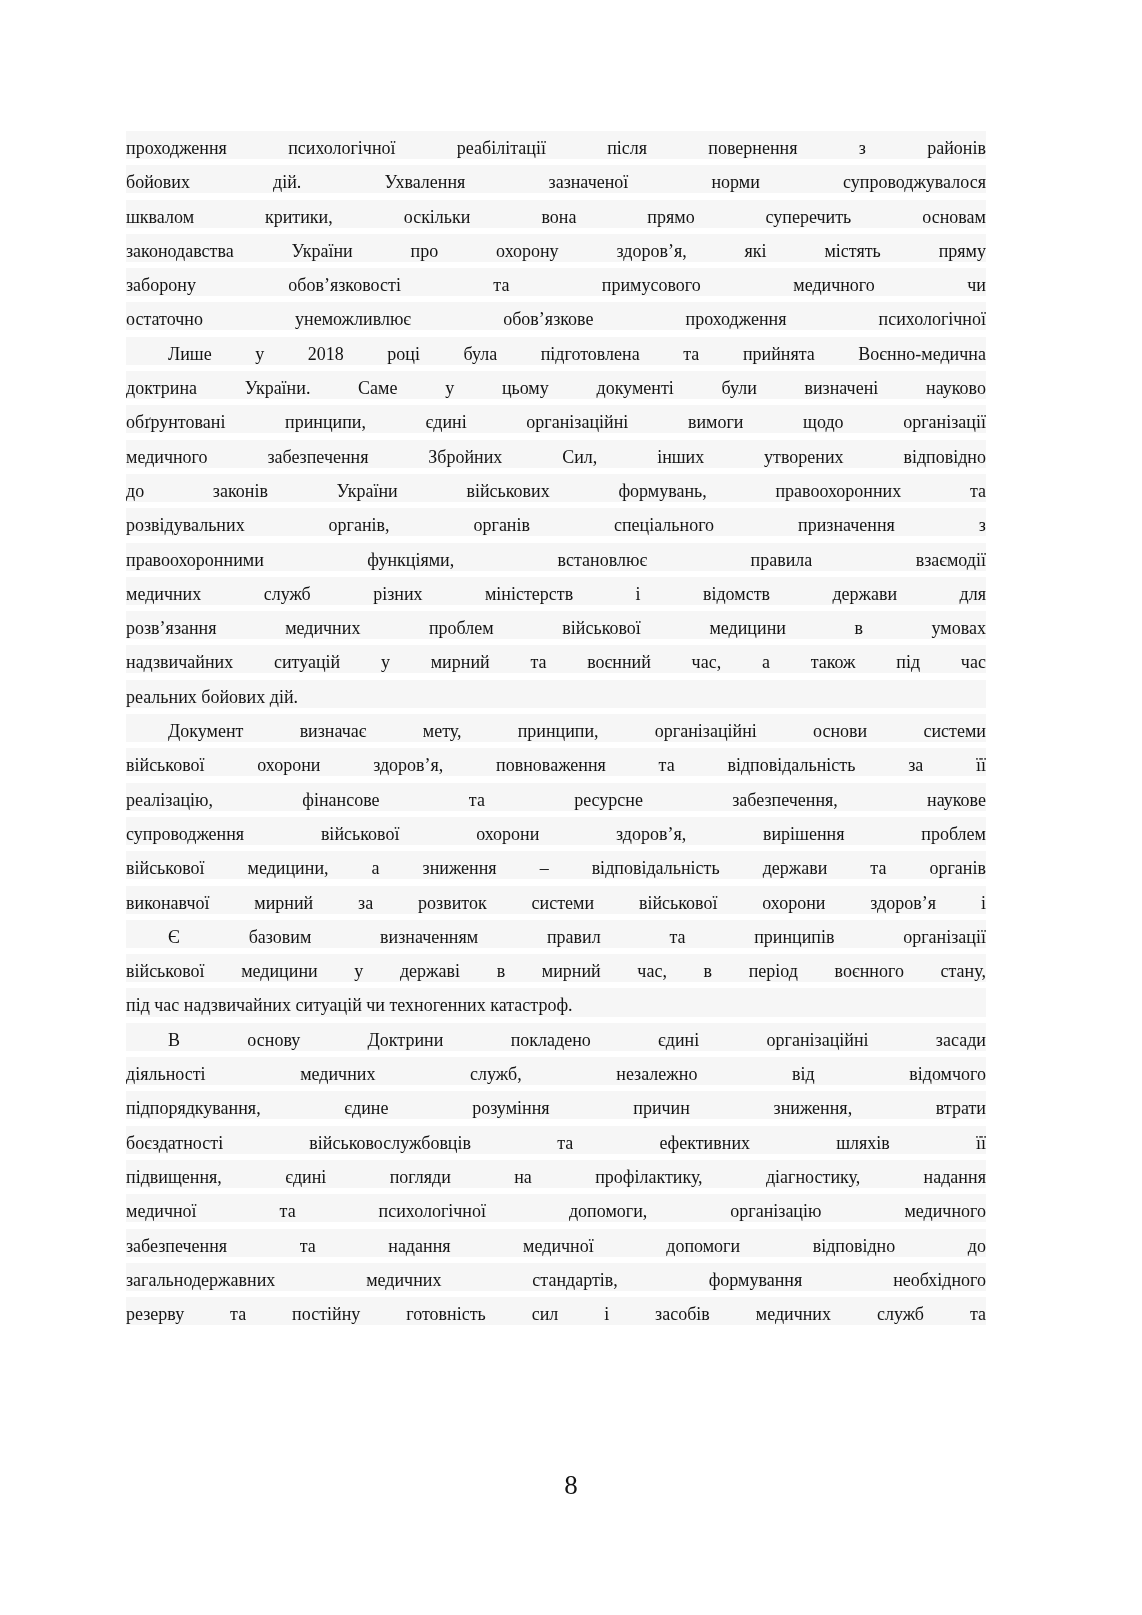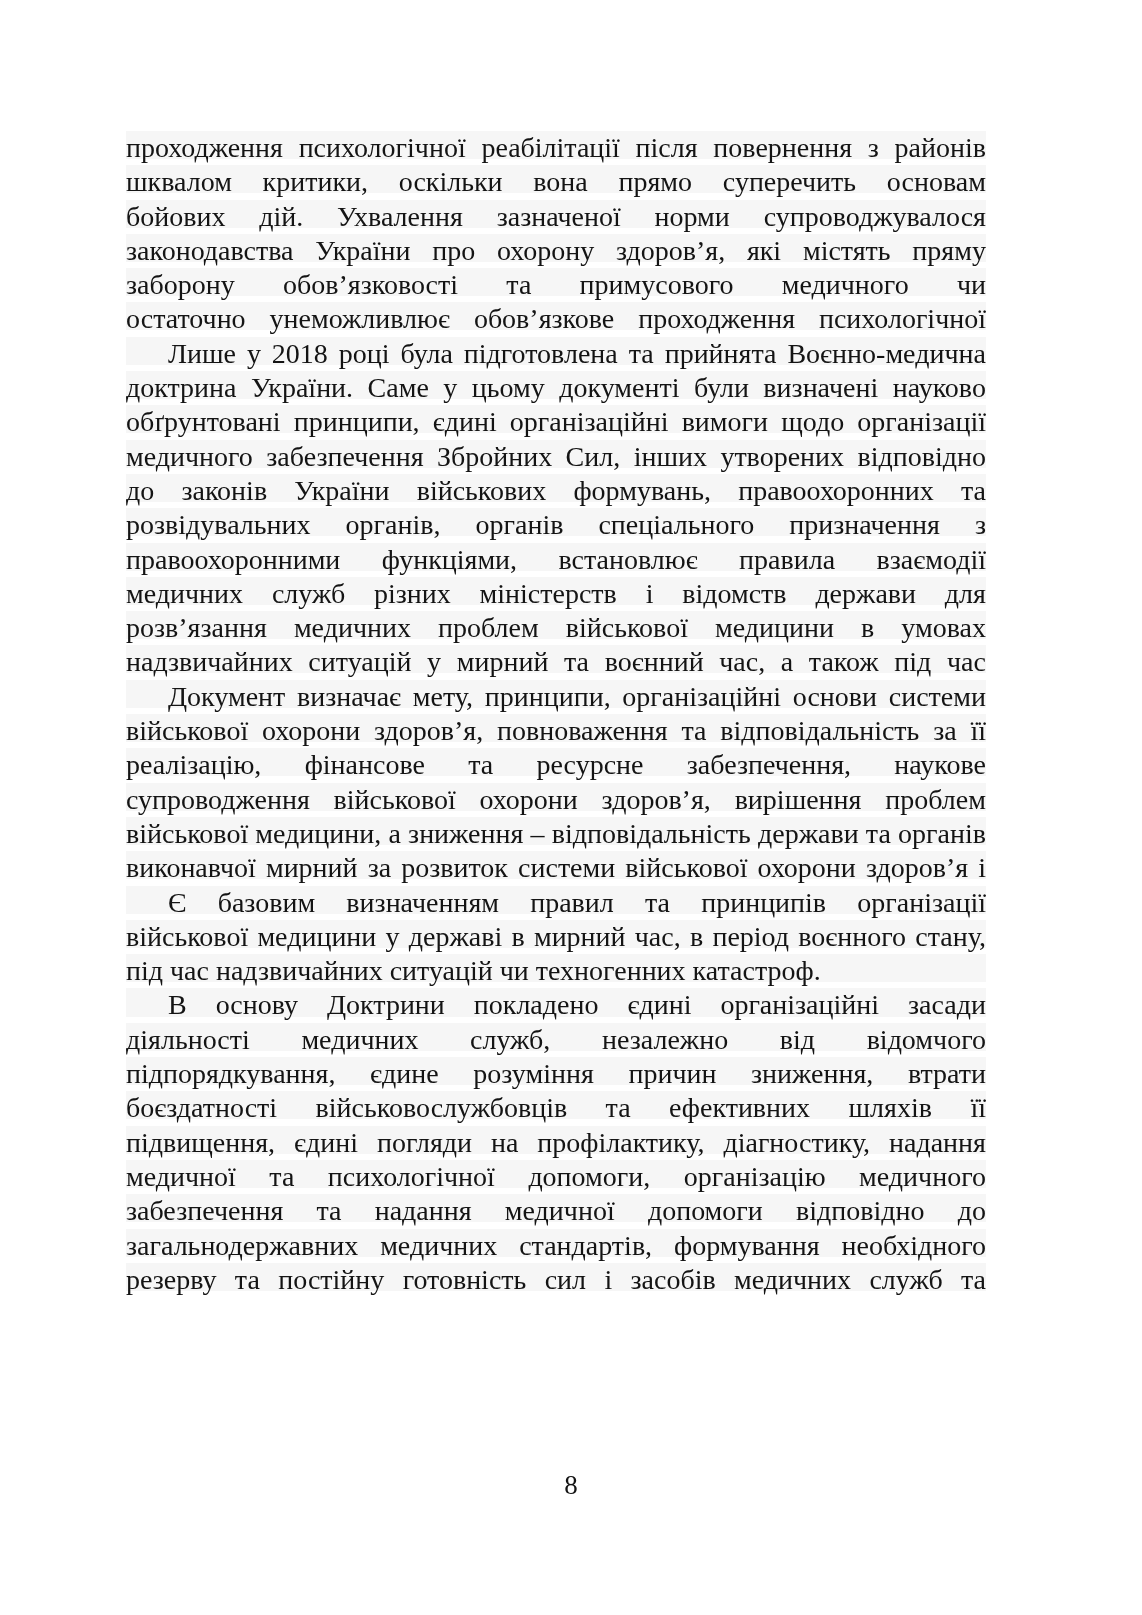"проходження" .text-block { font-size: 28px -> 18px }
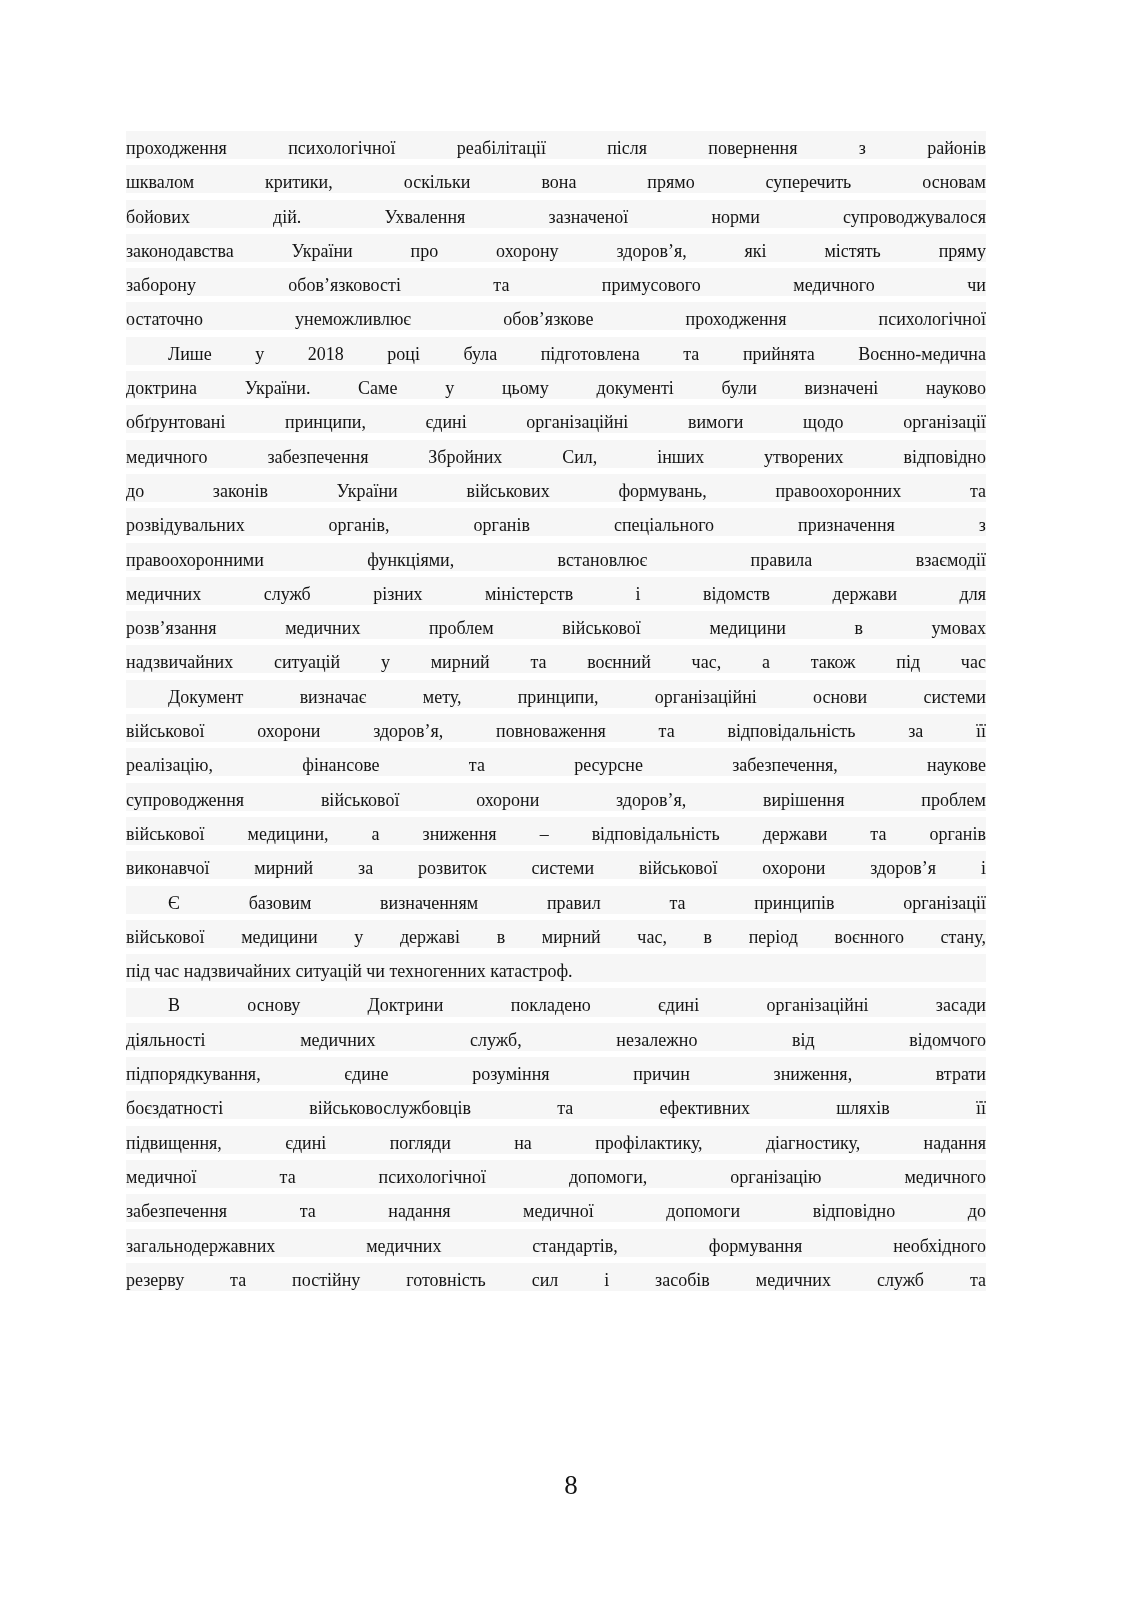"шквалом" div.line { order: before "бойових" -> after "бойових" }
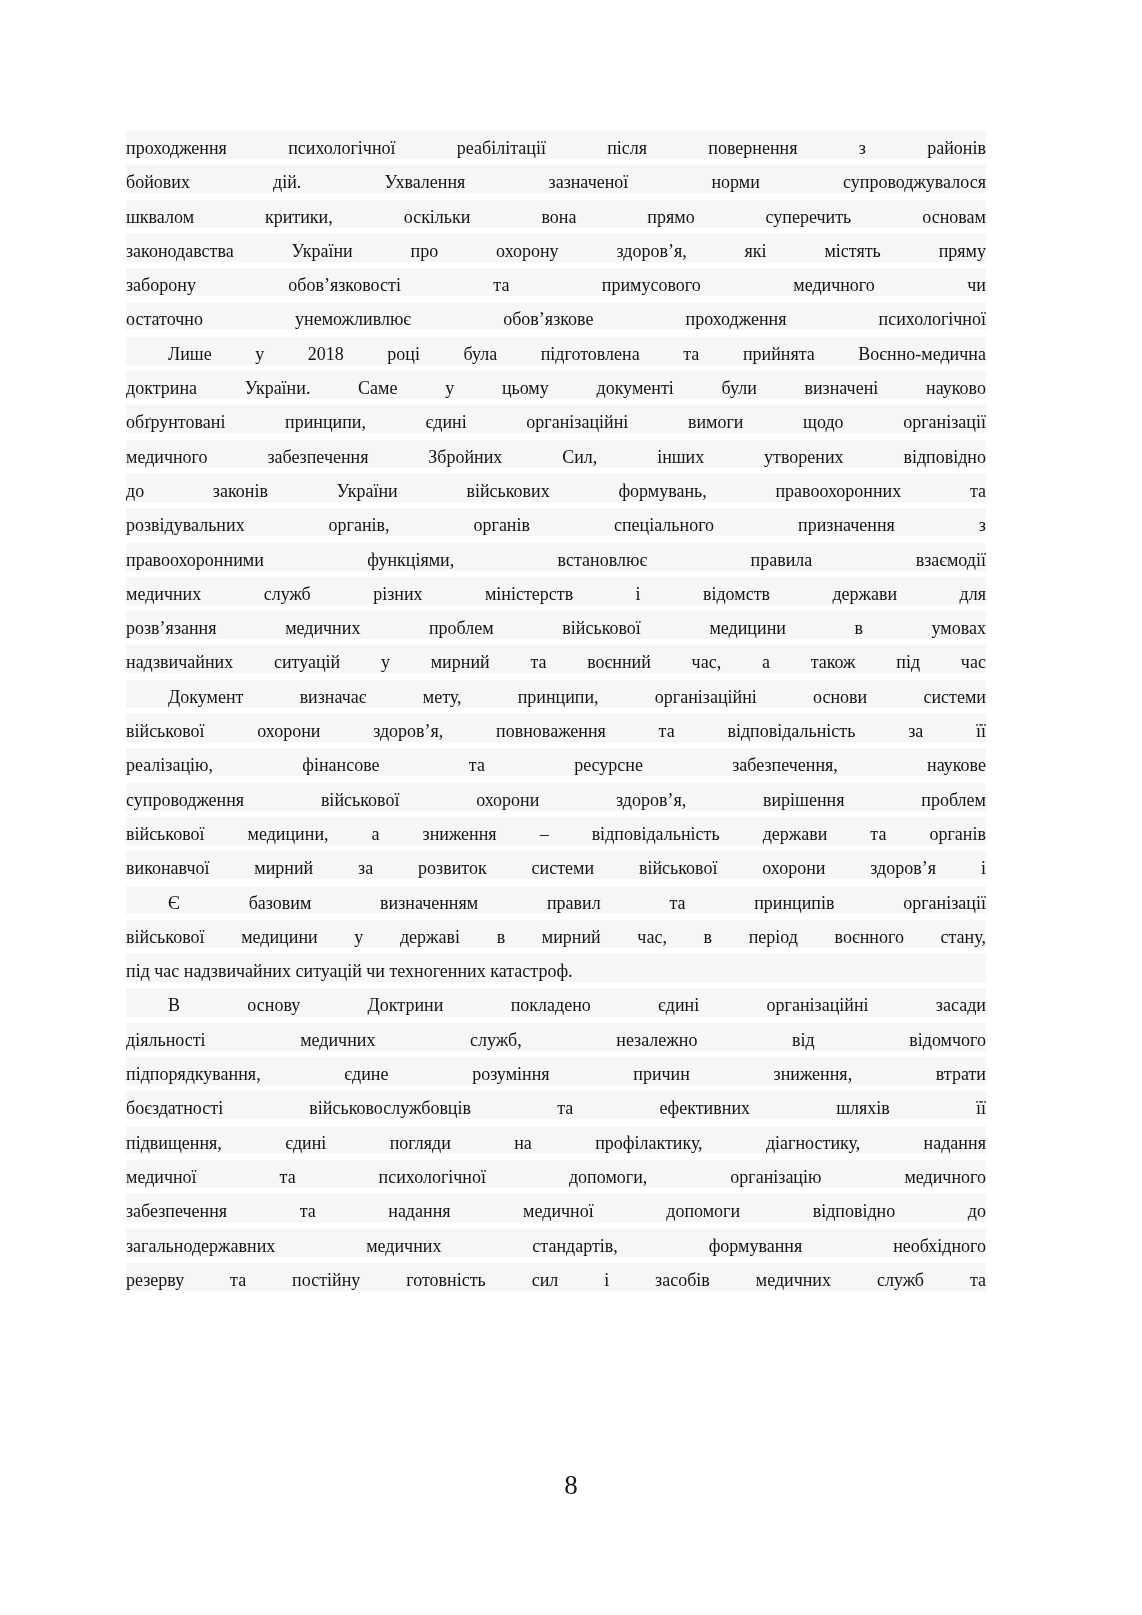"реальних бойових дій." div.line { html: none -> <div><span>реальних бойових дій.</span></div> }
